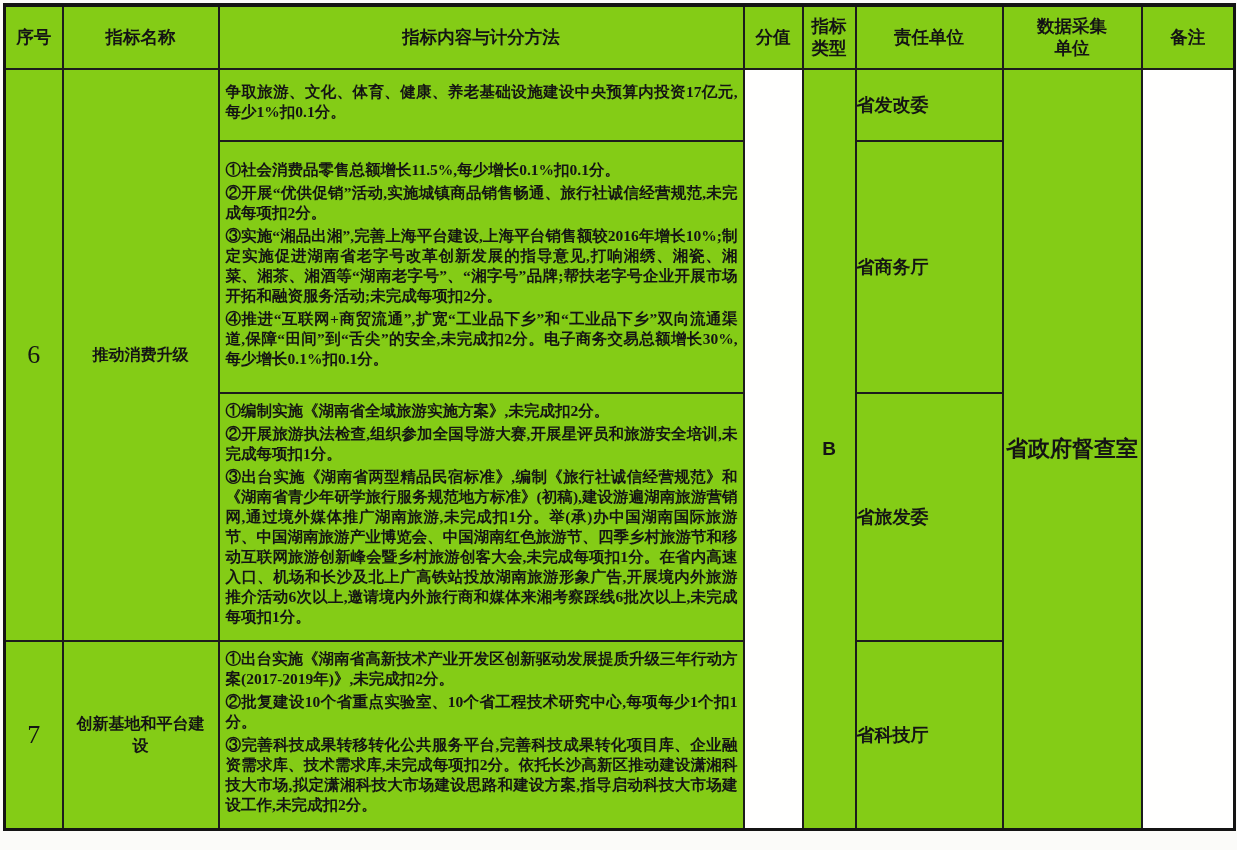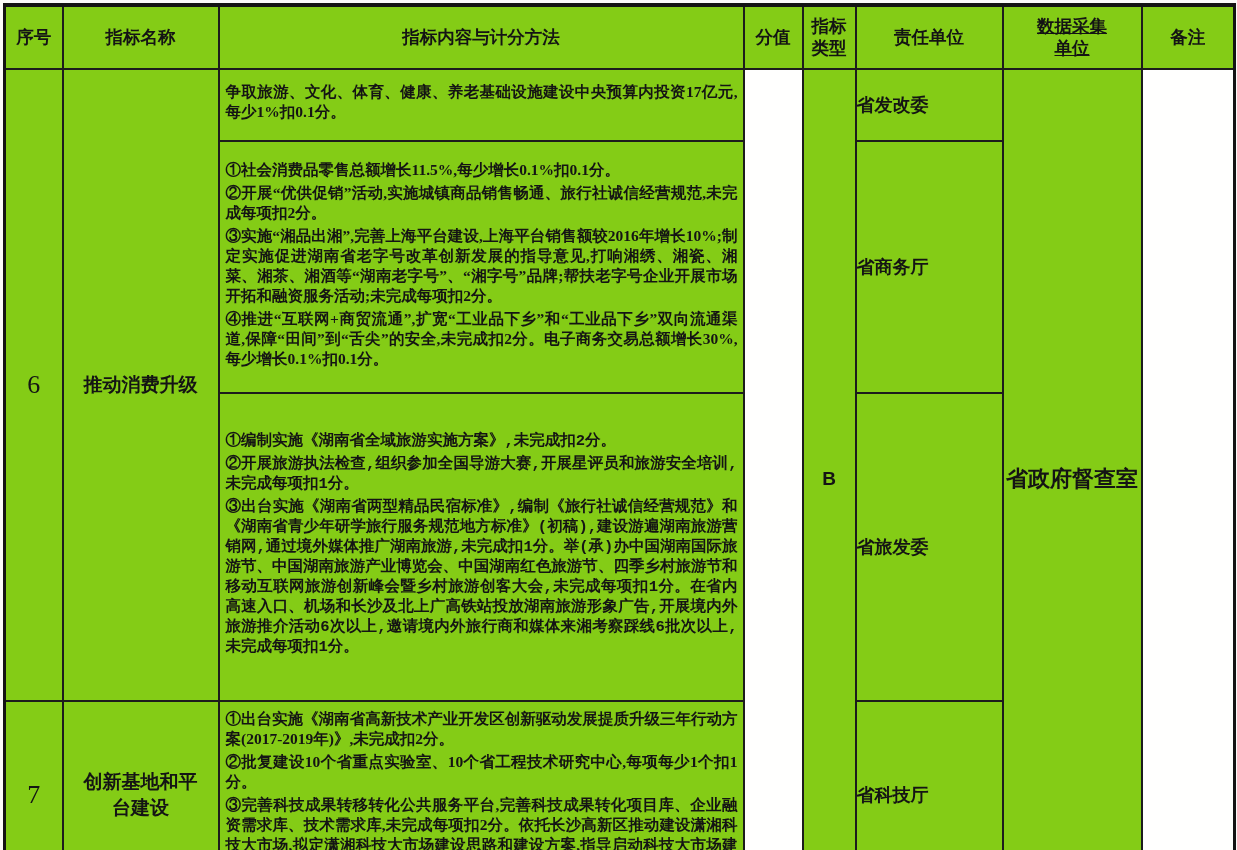"数据采集单位" .hwrap.w-dcu { text-decoration: underline -> none }
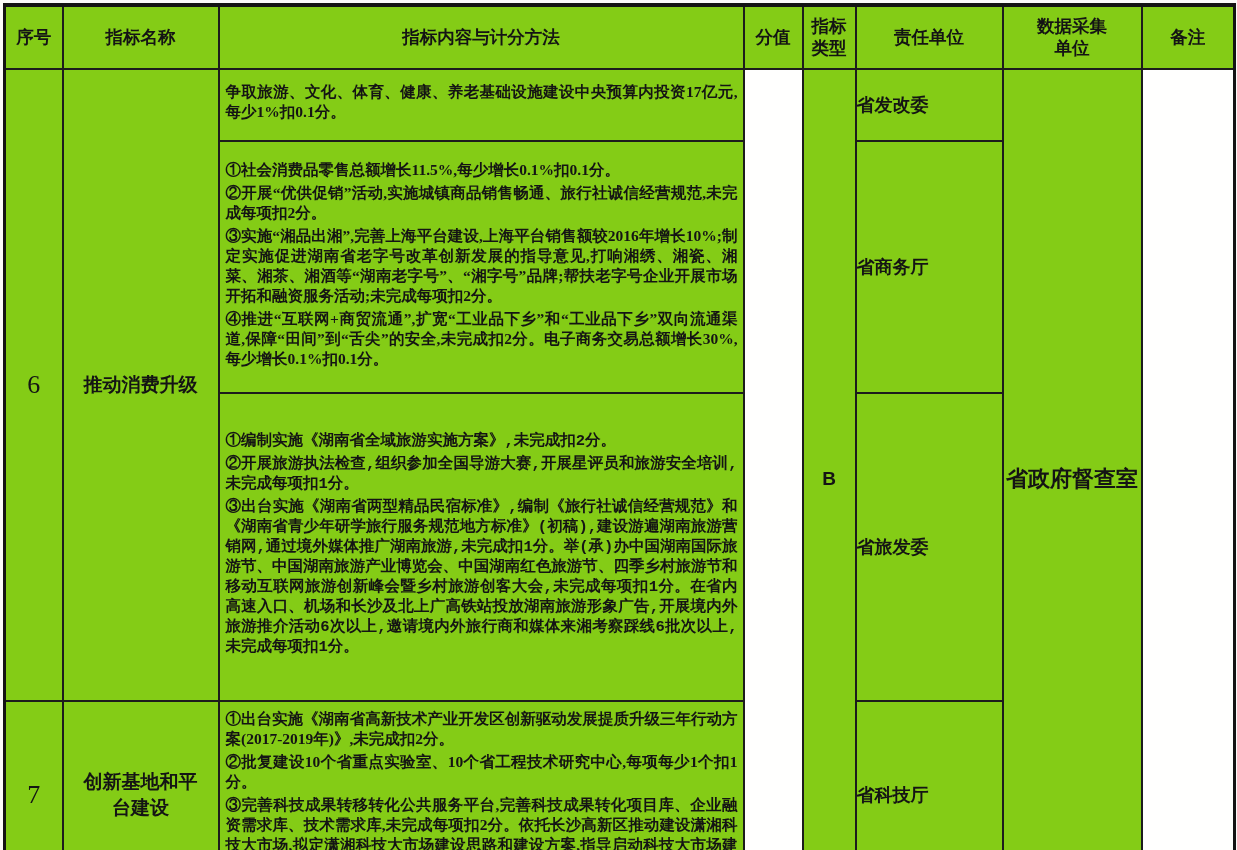"推动消费升级" td.cell-name { font-size: 19px -> 16px }
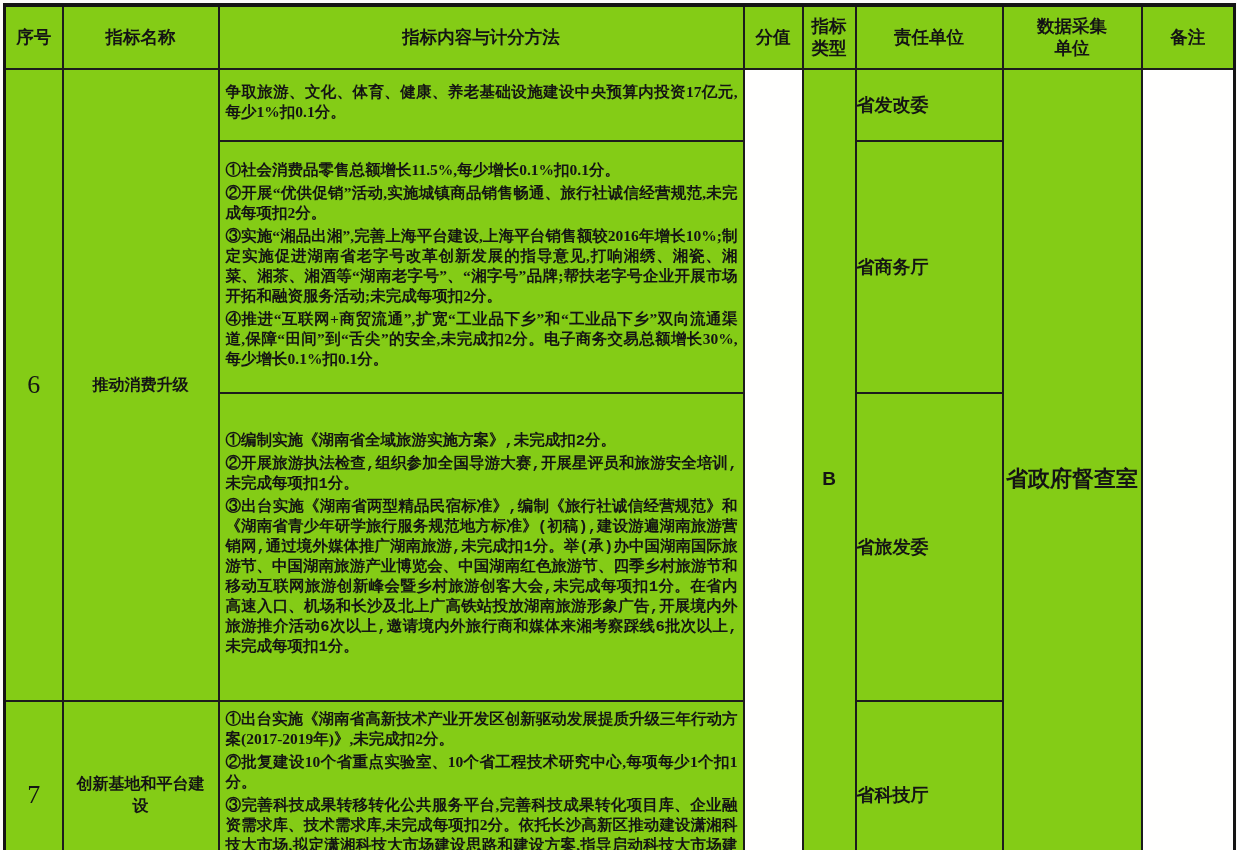"①编制实施《湖南省全域旅游实施方案》,未完成扣2分。" tr.r3 { font-family: Liberation Mono, monospace -> none; height: 308px -> 248px }
